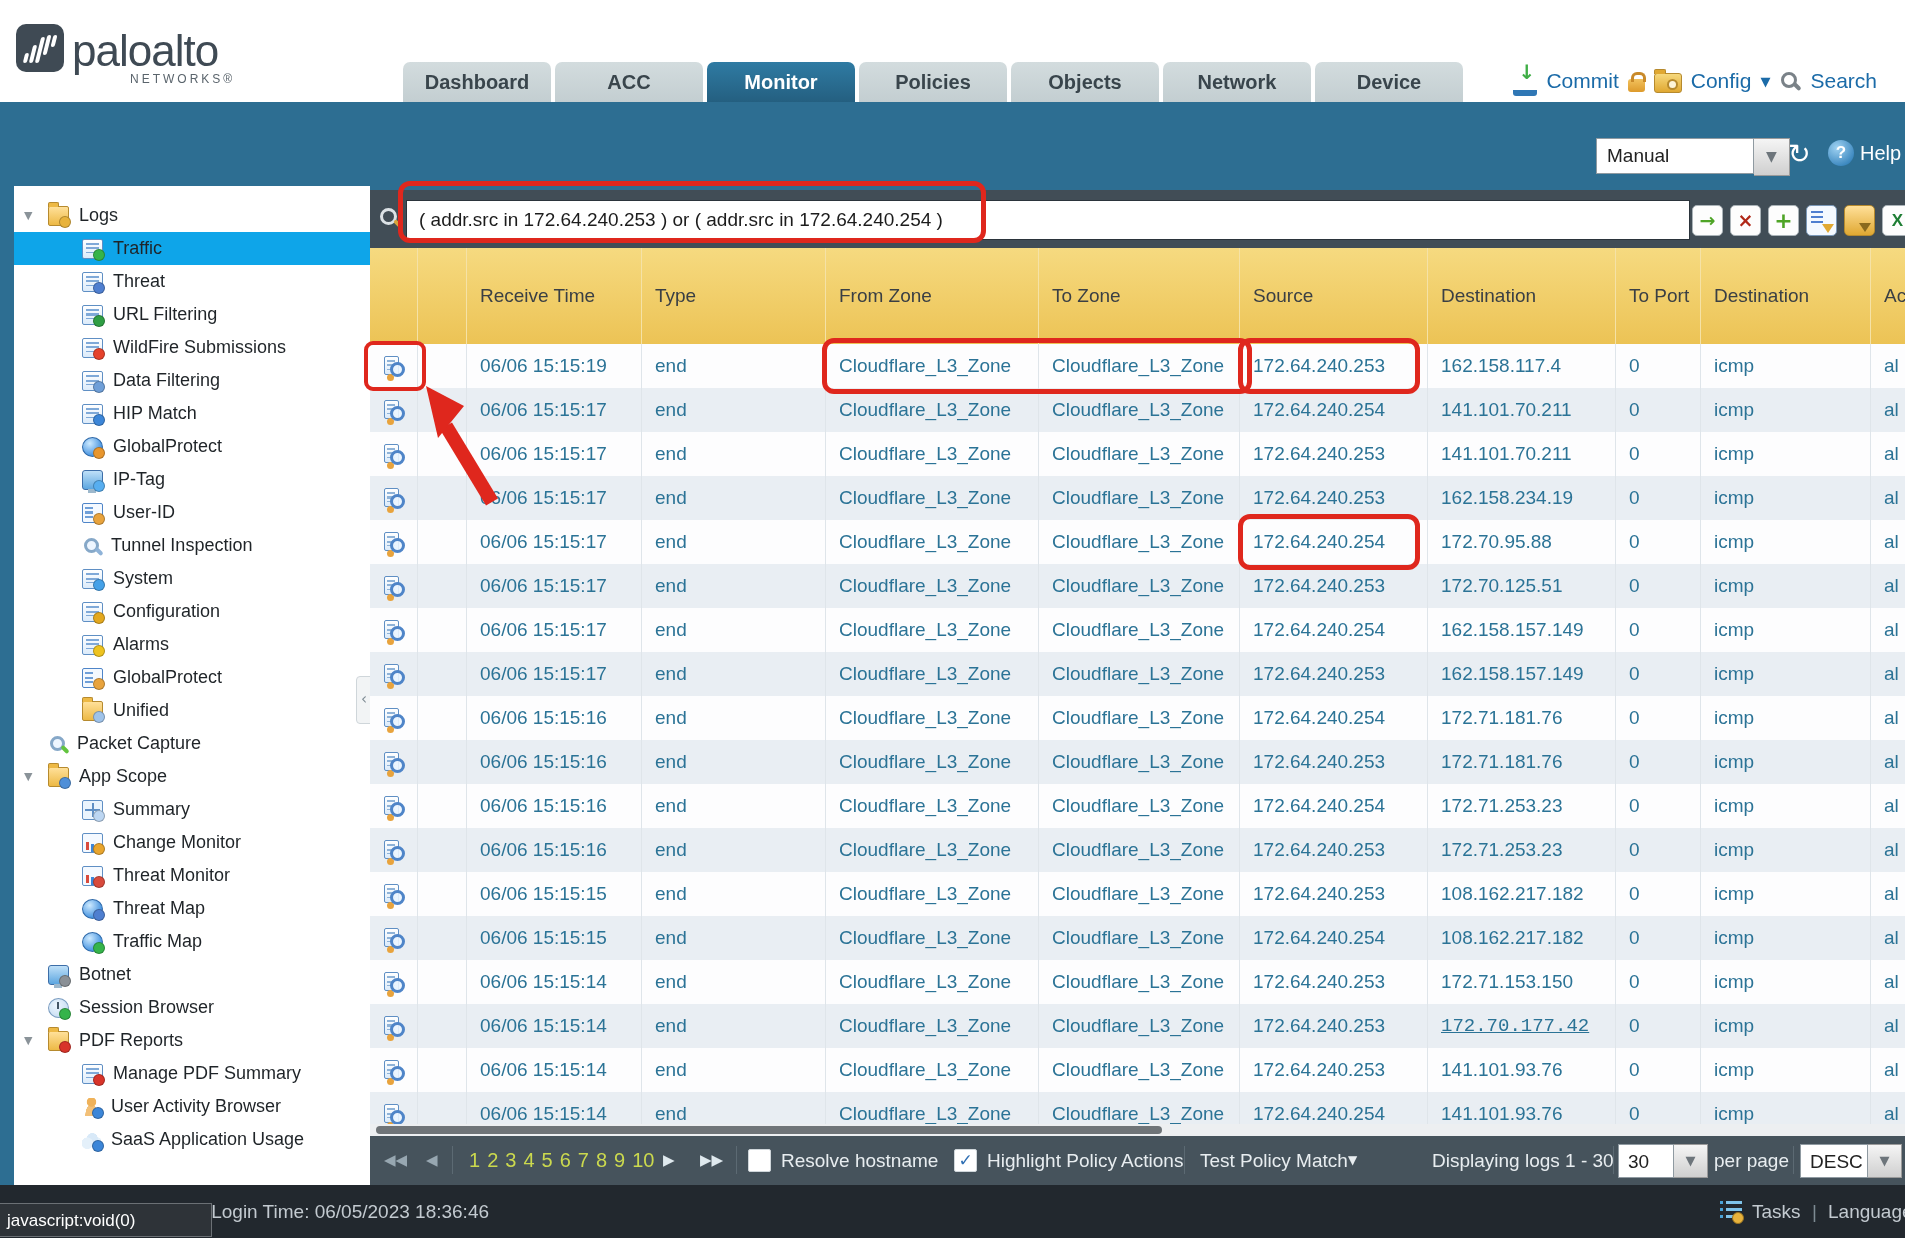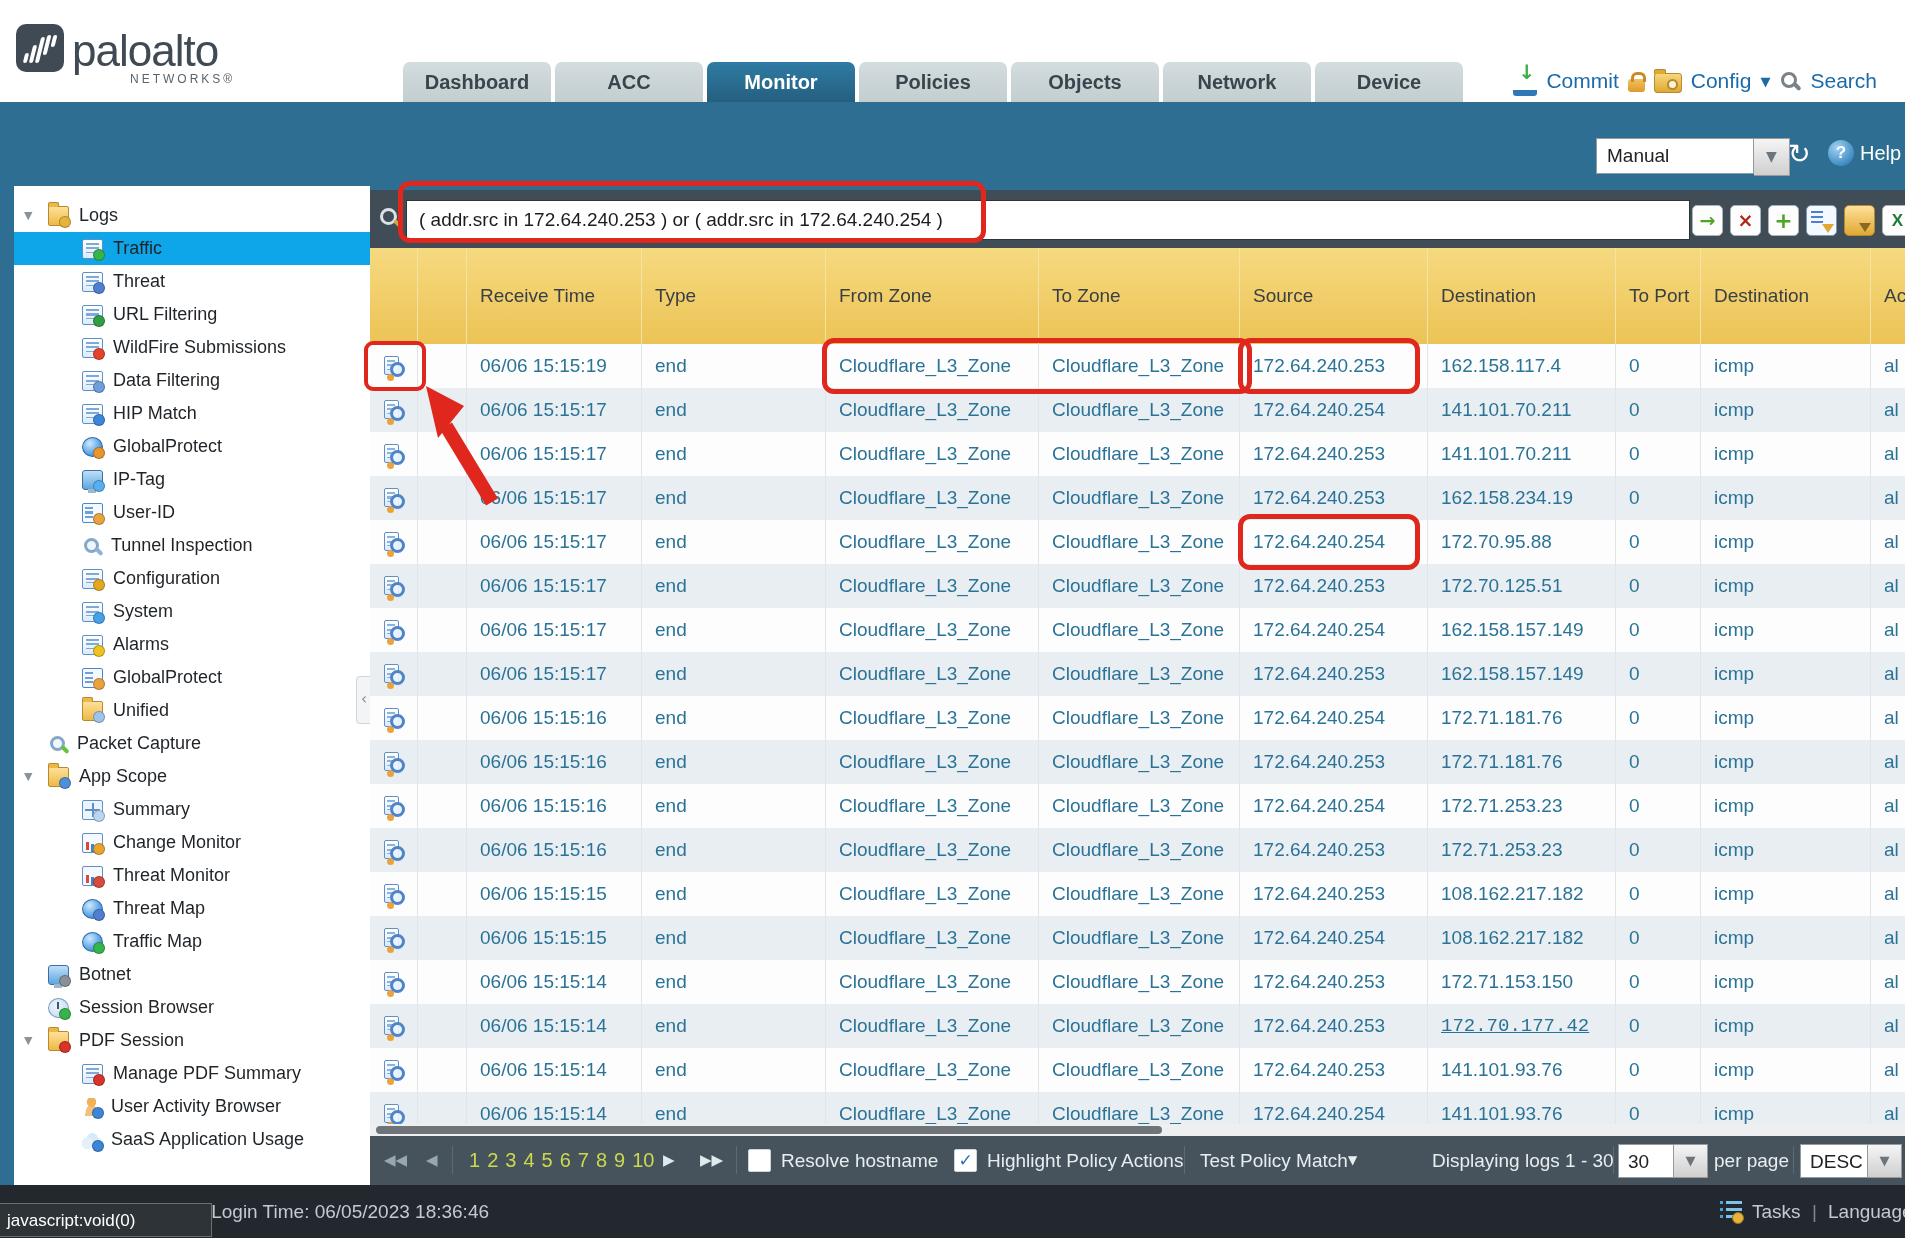"Configuration" div.sb-row { order: before "System" -> after "System" }
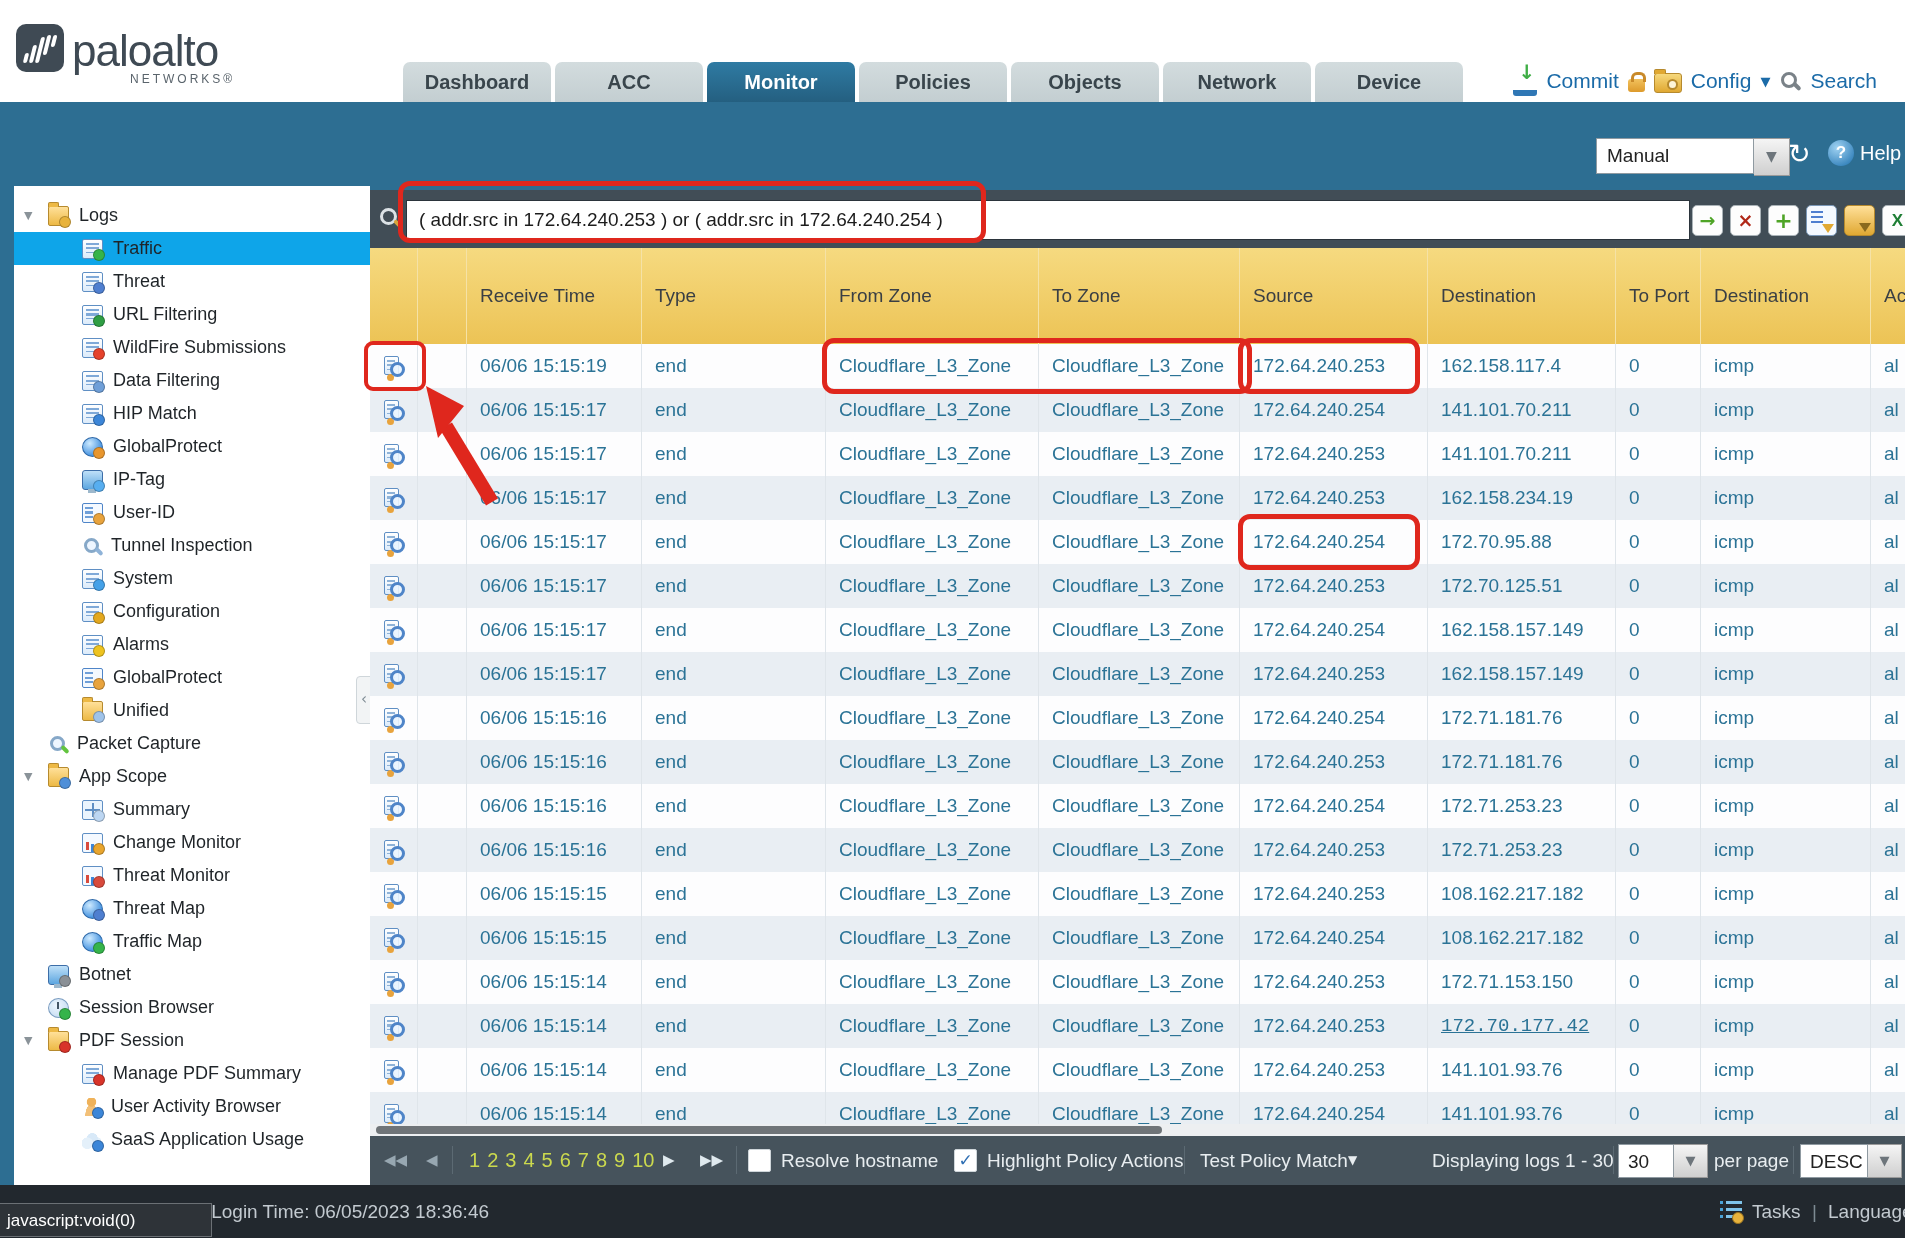"PDF Session" span.sb-label { text: Session -> Reports }
